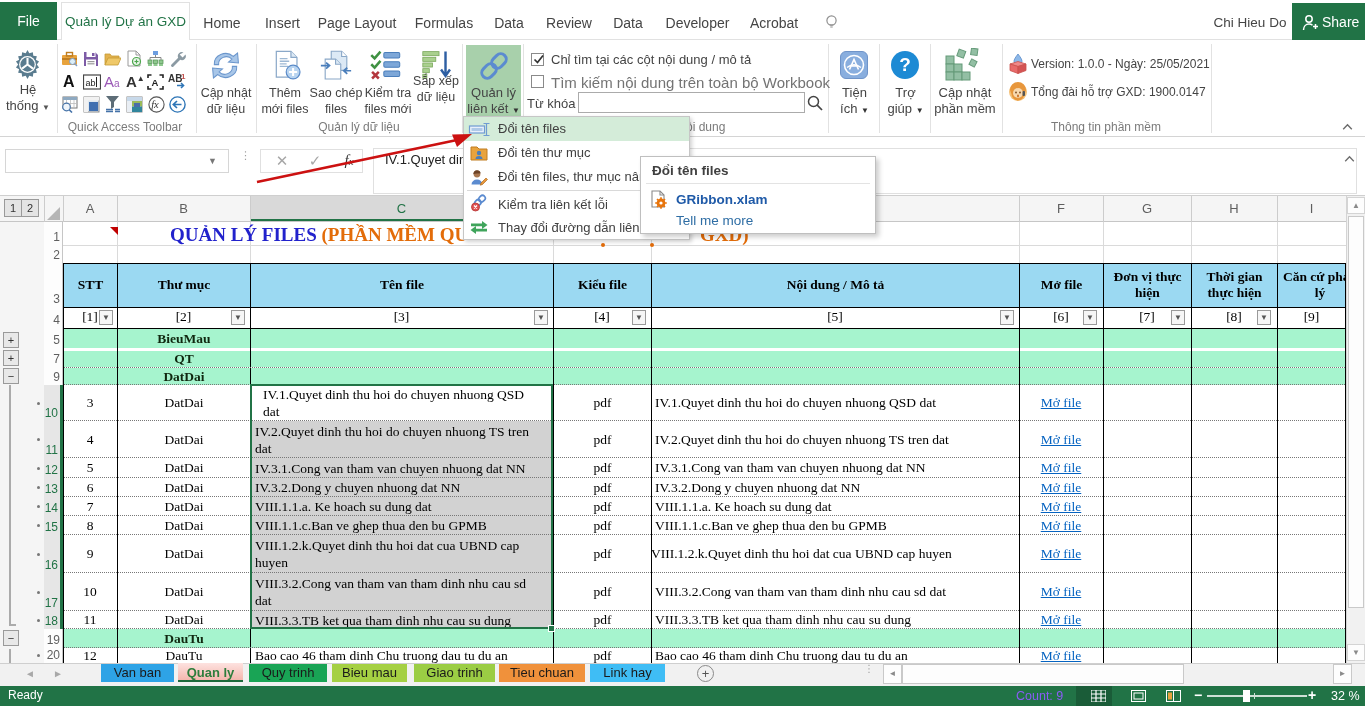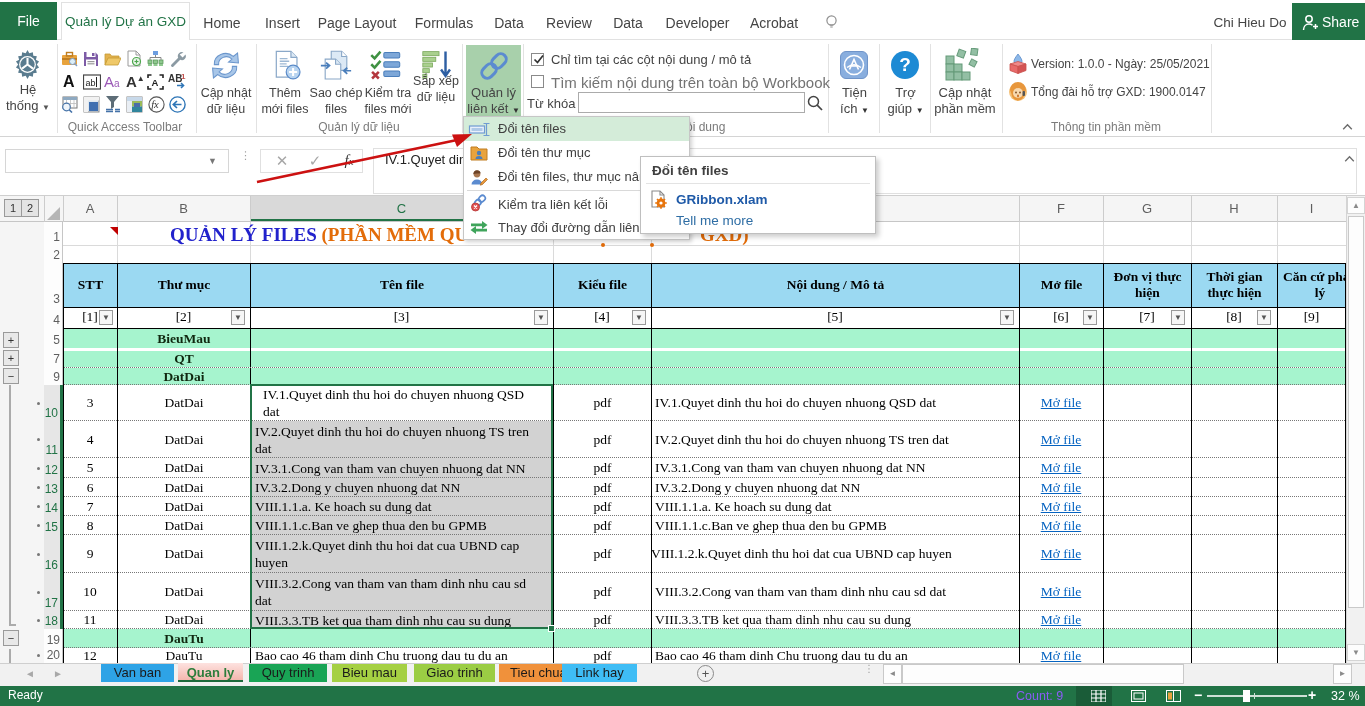"Link hay" div.abs { left: 562px -> 590px }
